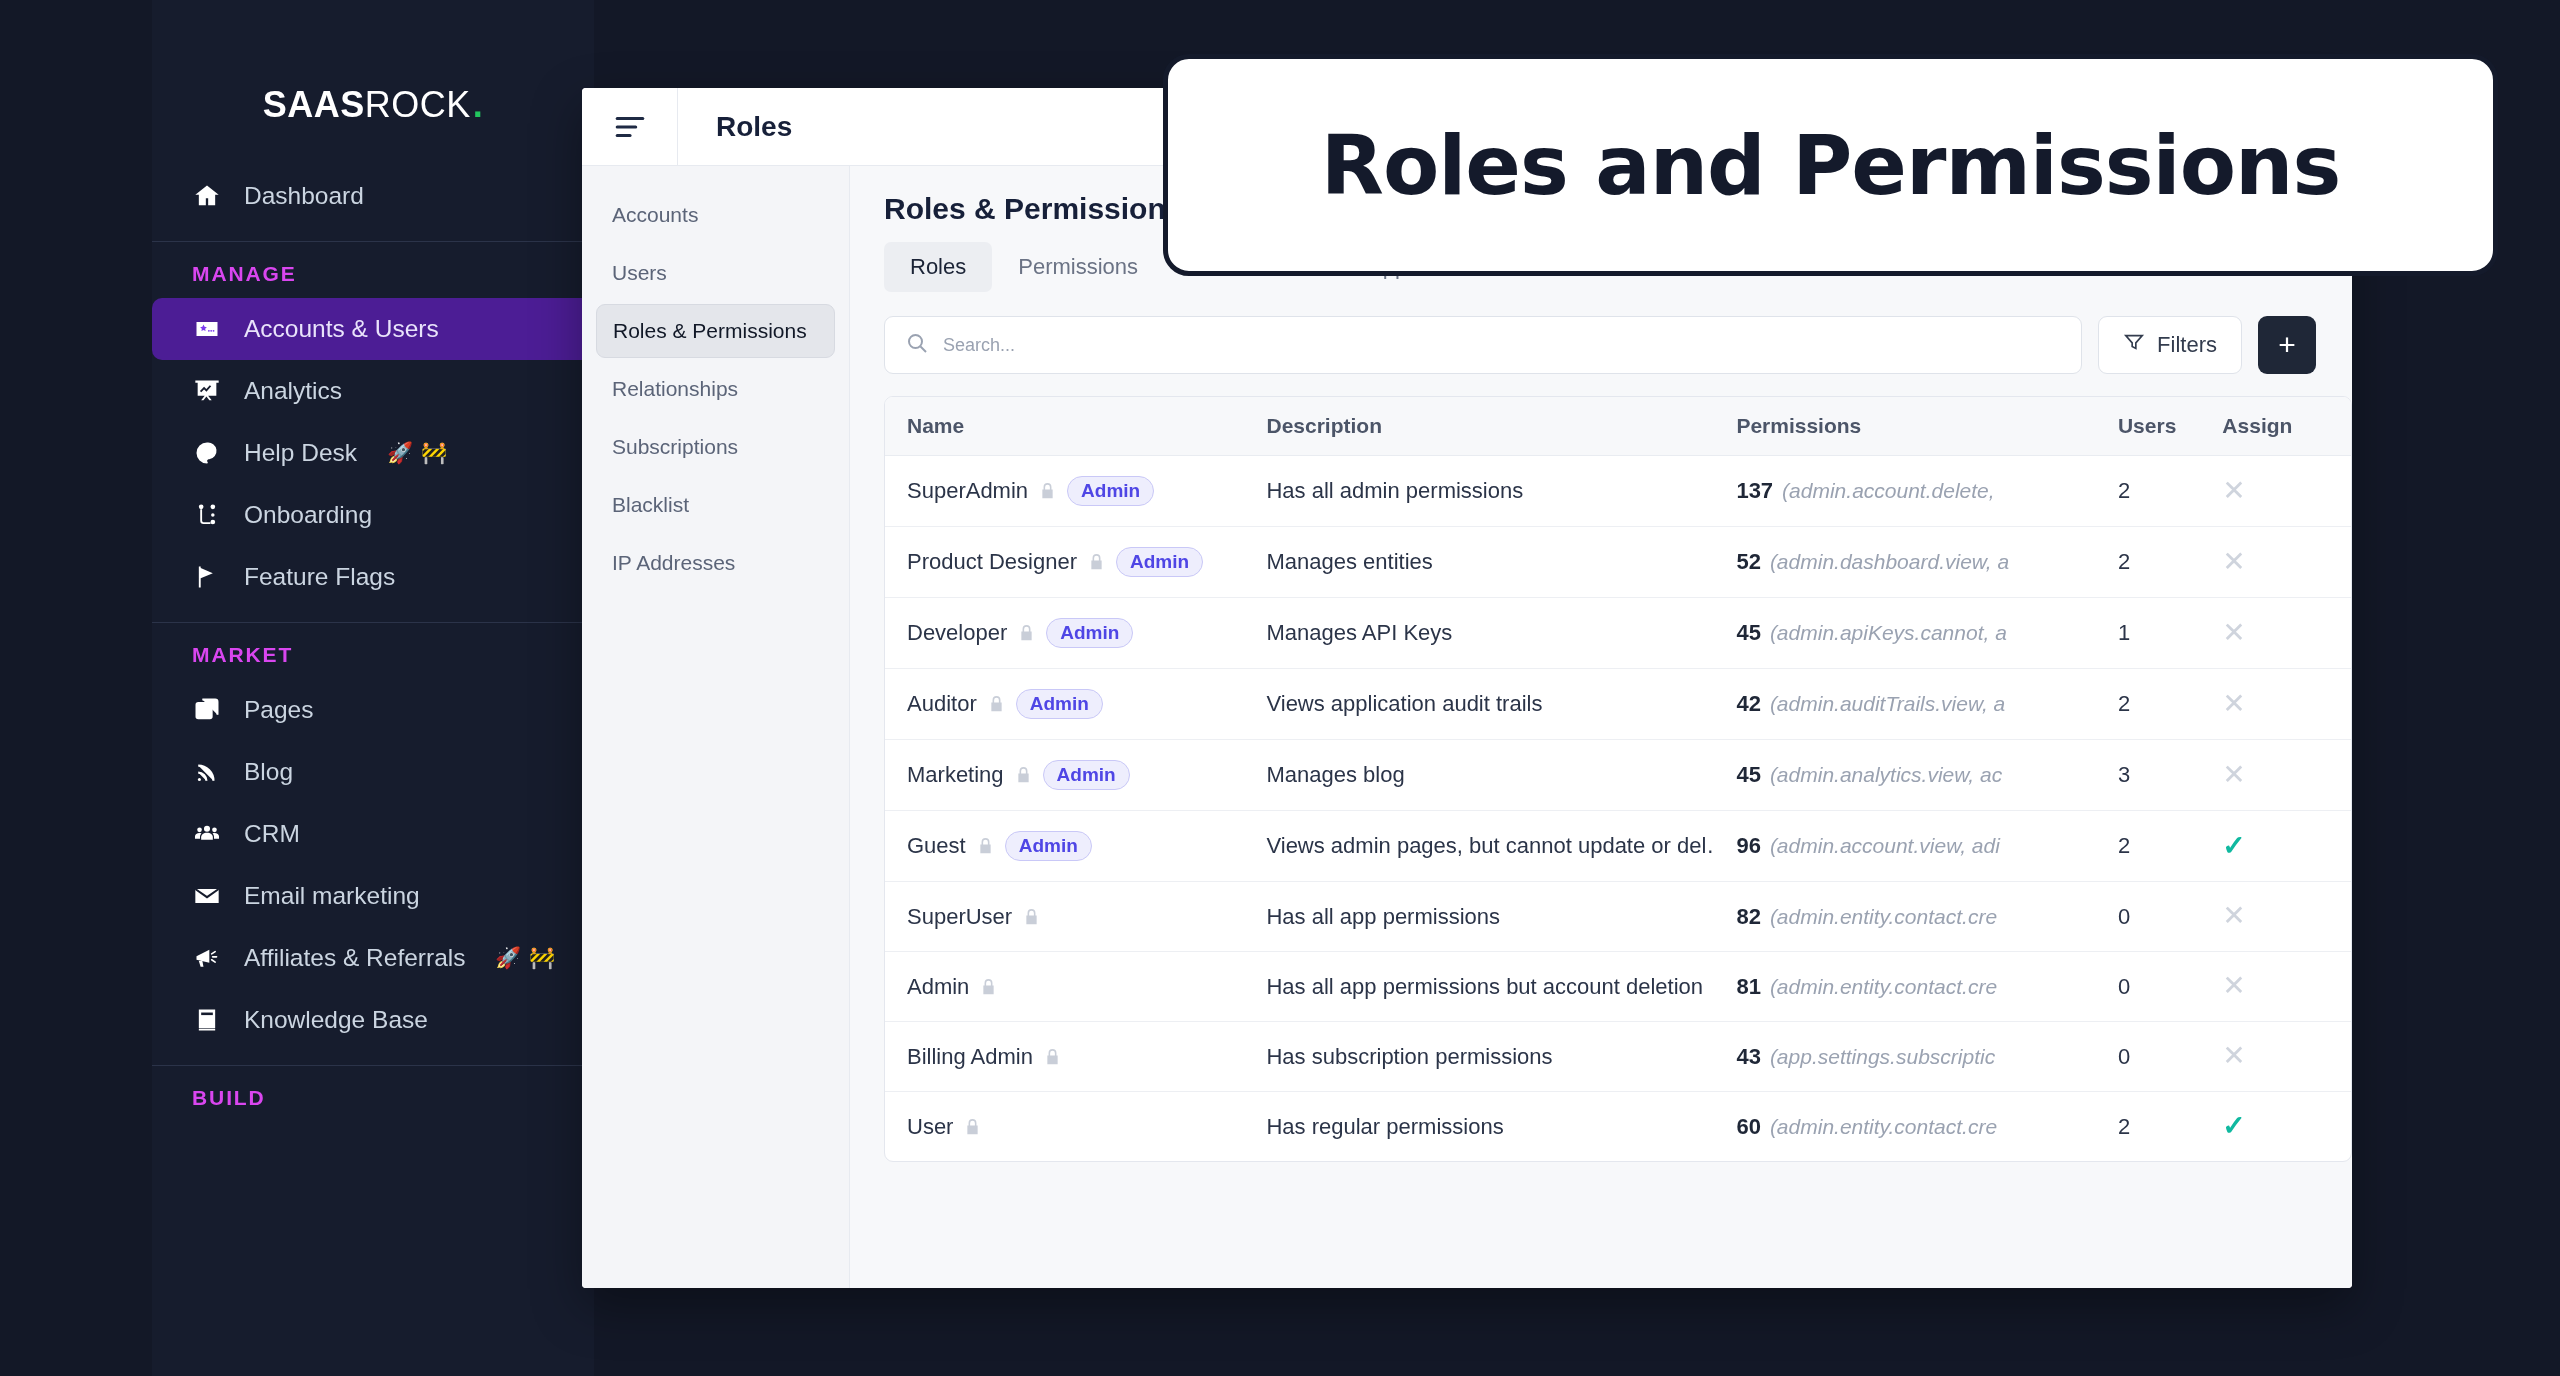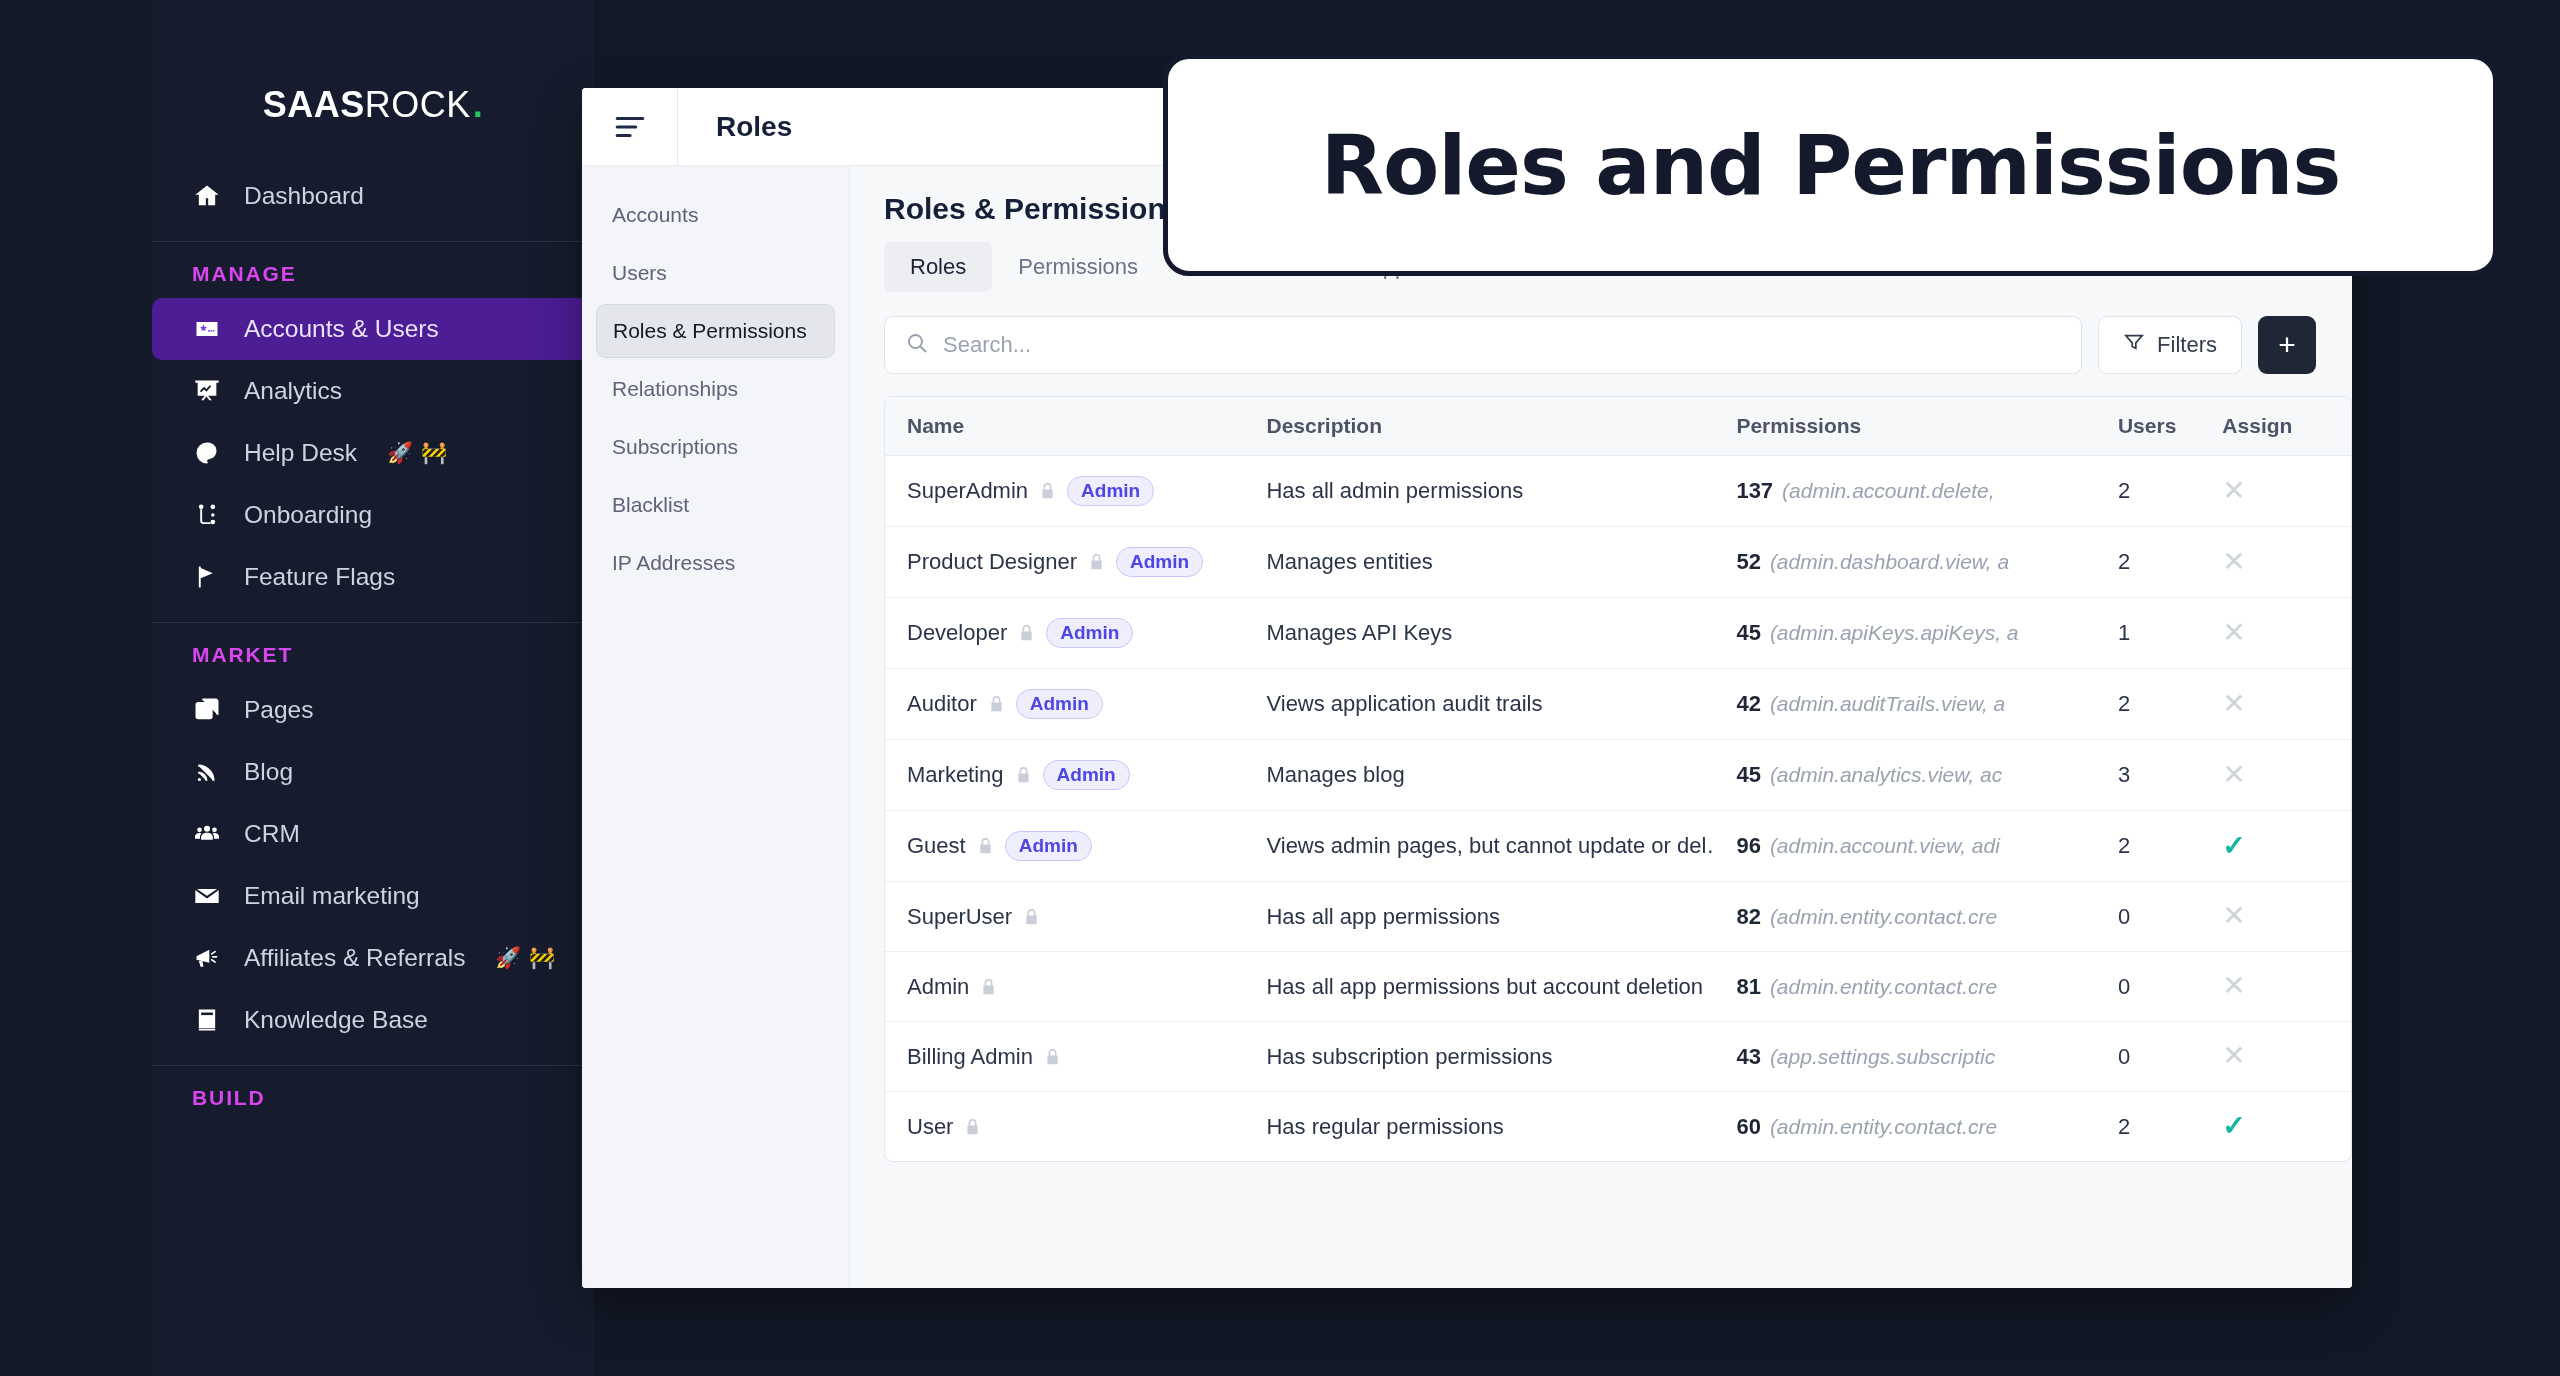"Search..." .searchbox input { font-size: 22px -> 18px }
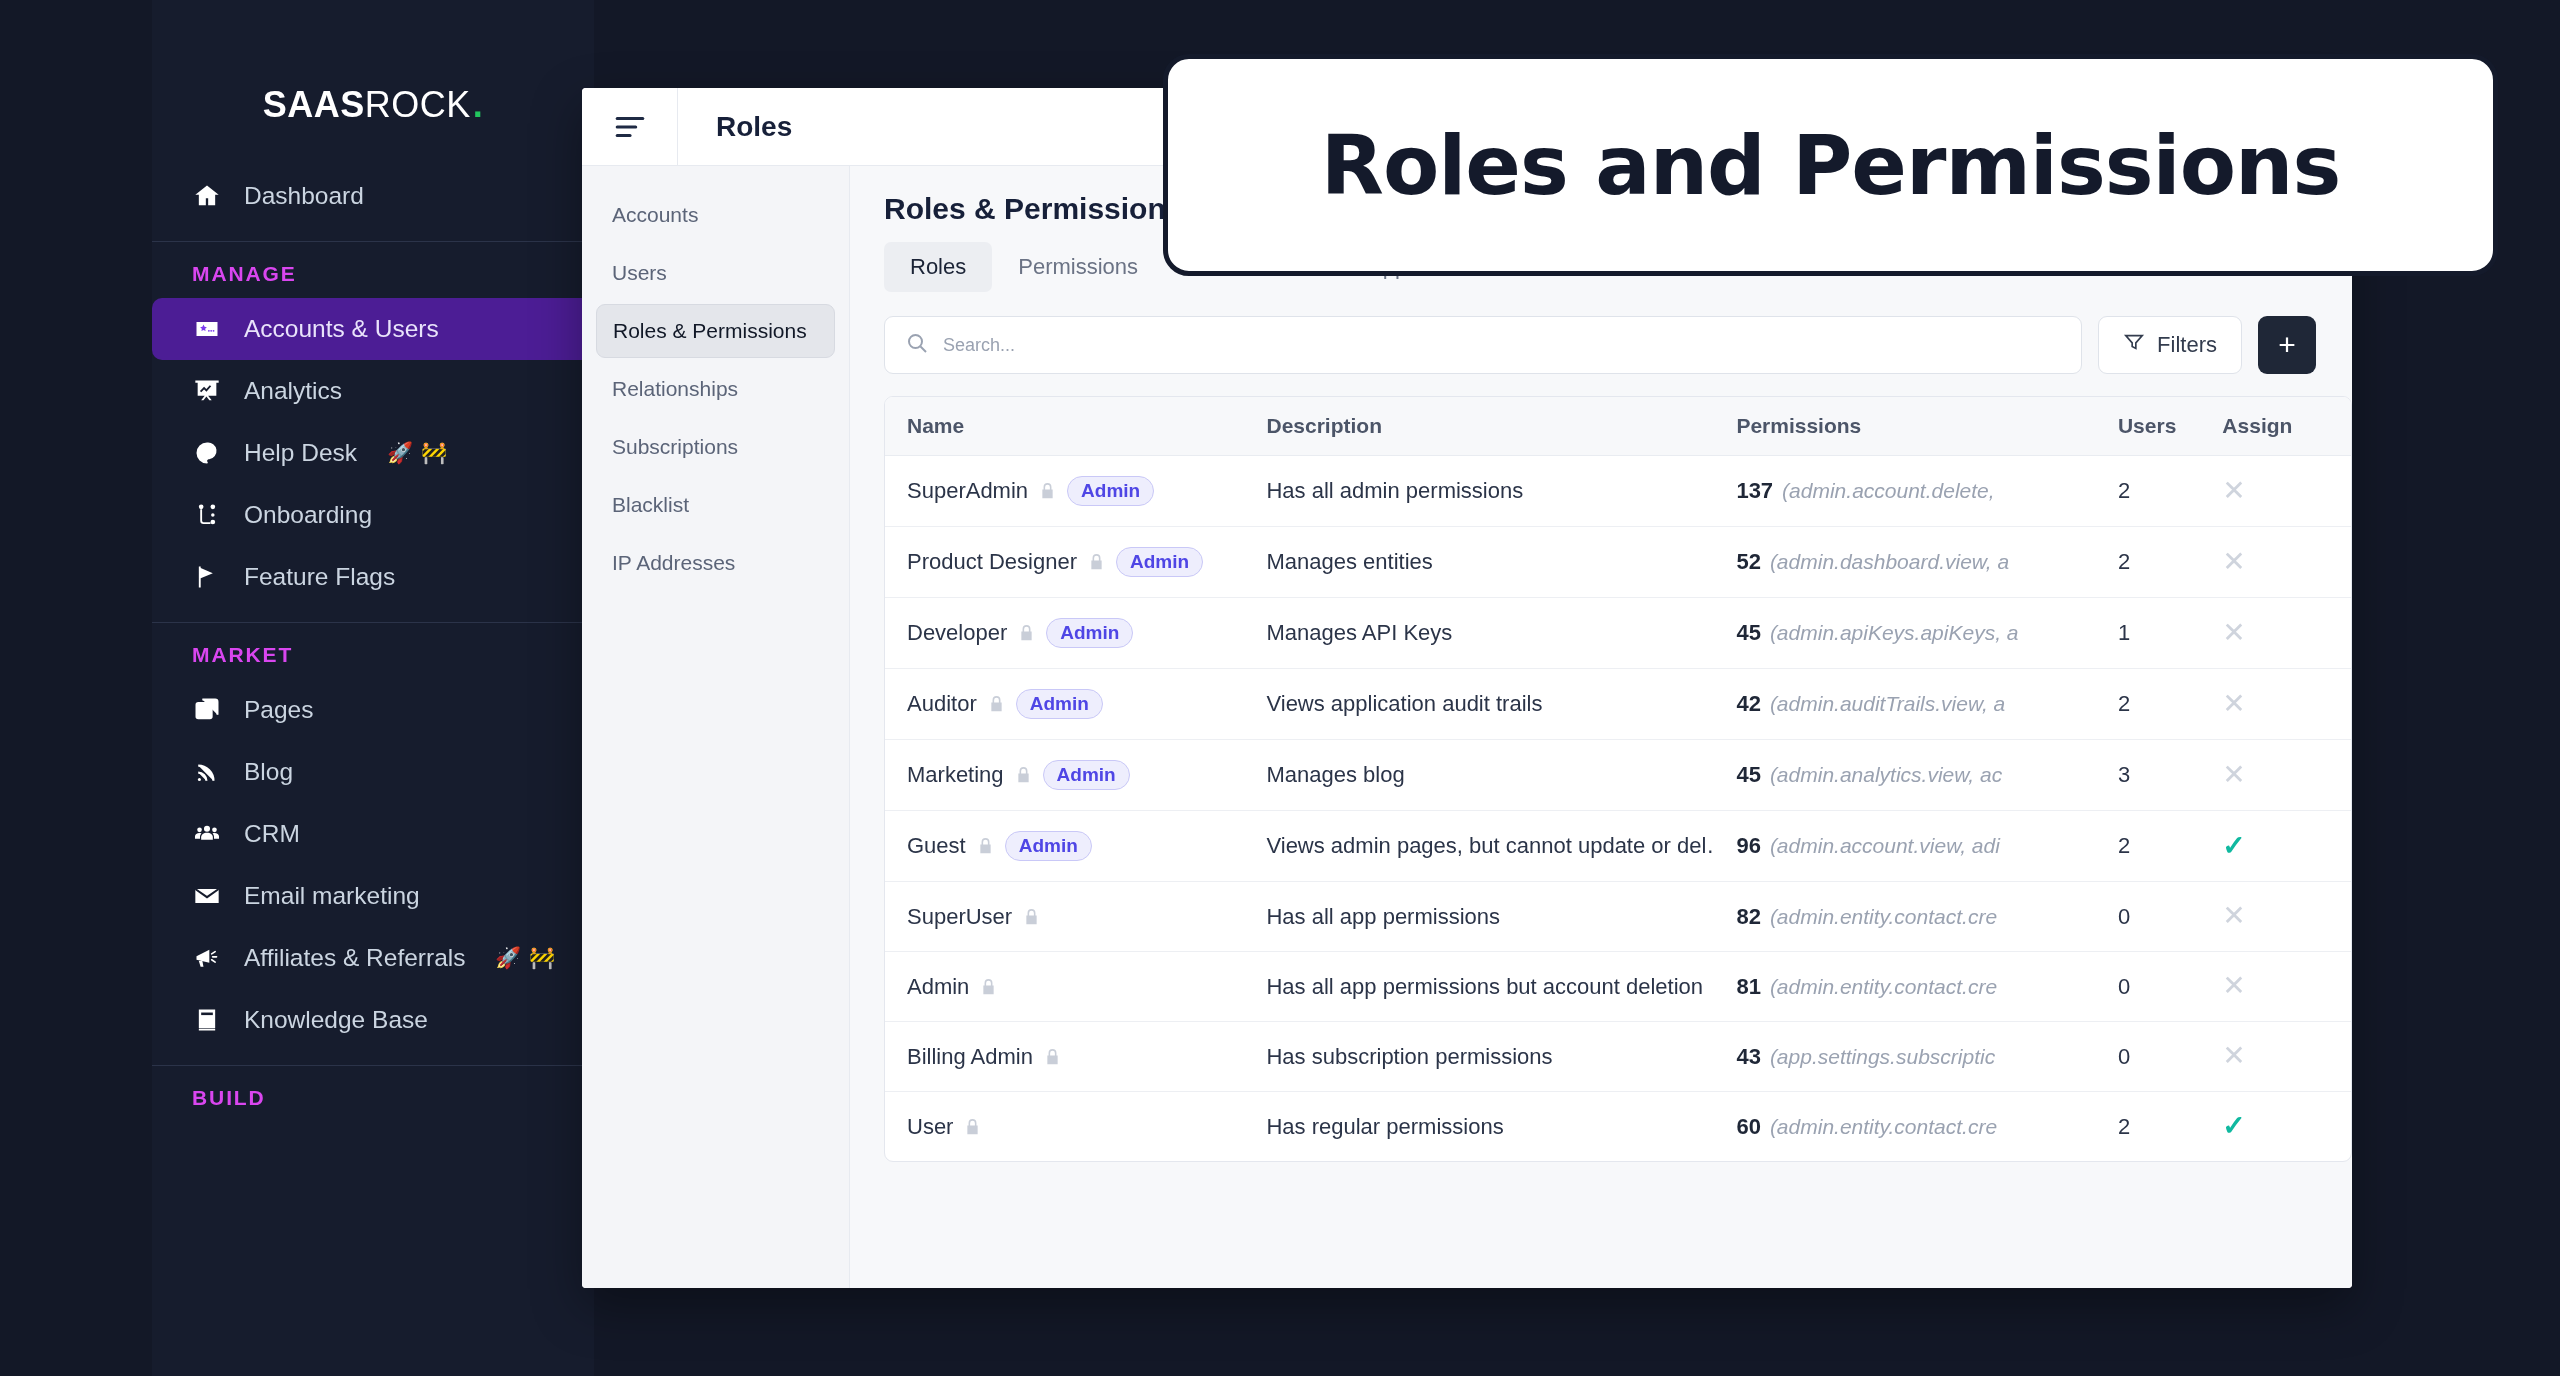"(admin.apiKeys.apiKeys, a" span.permlist { text: admin.apiKeys.apiKeys -> admin.apiKeys.cannot }
